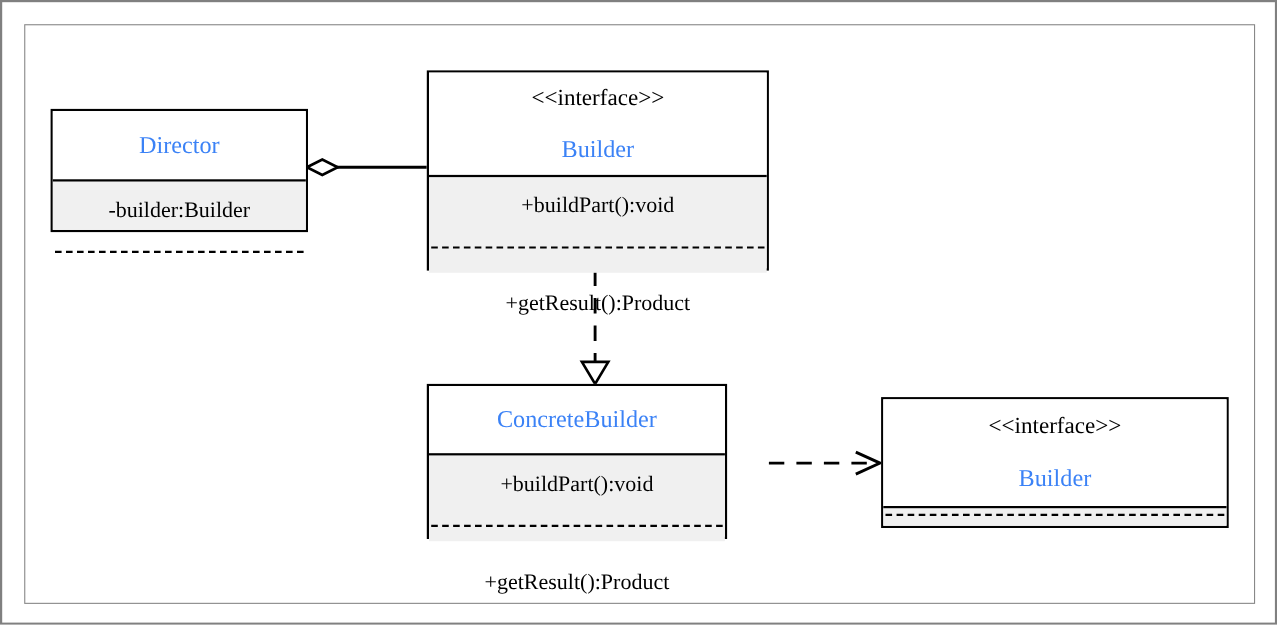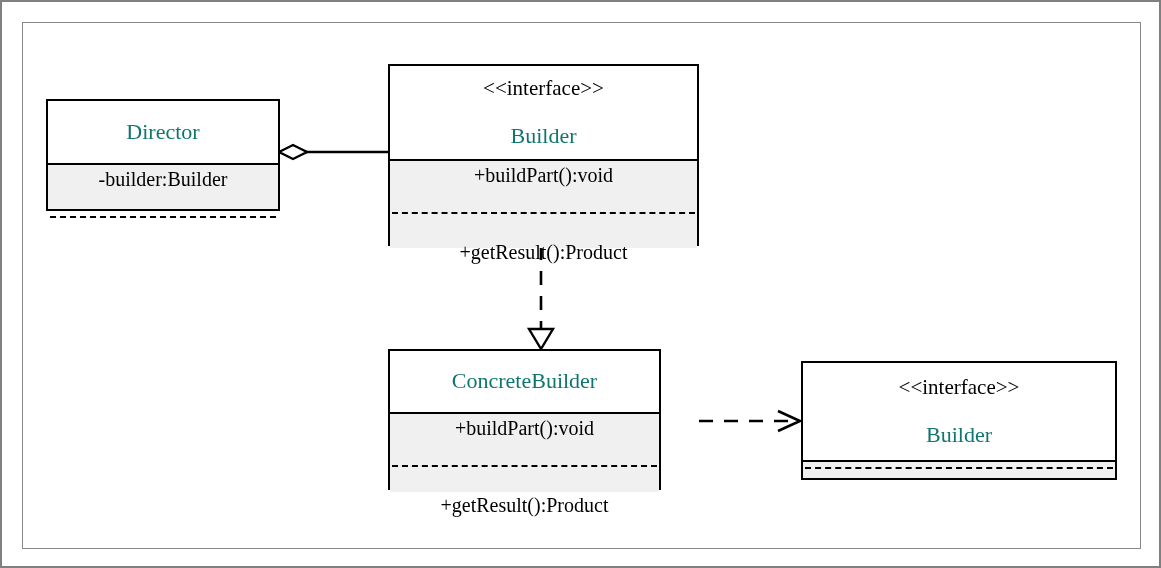"Director" .class-name { color: #0f766e -> #3b82f6 }
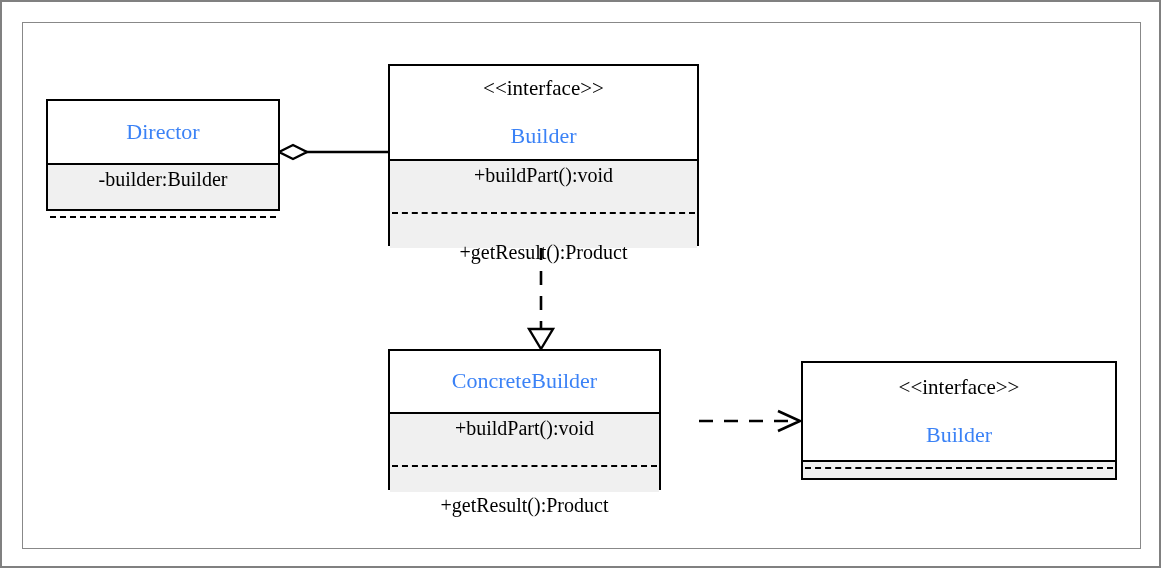"-builder:Builder" .member { padding: 4px 0 3px 0 -> 16px 0 3px 0 }
